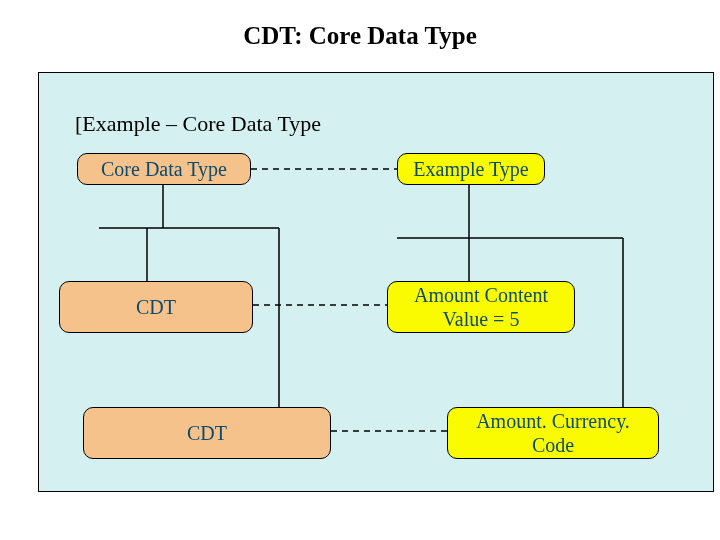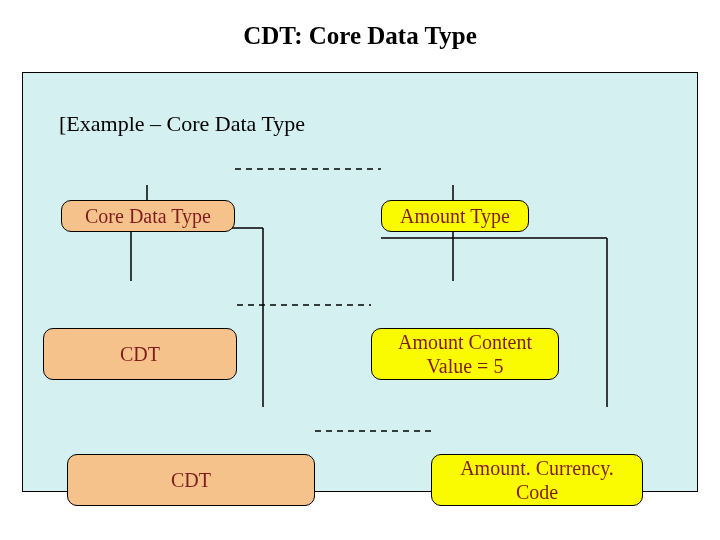"[Example – Core Data Type" .panel { left: 22px -> 38px }
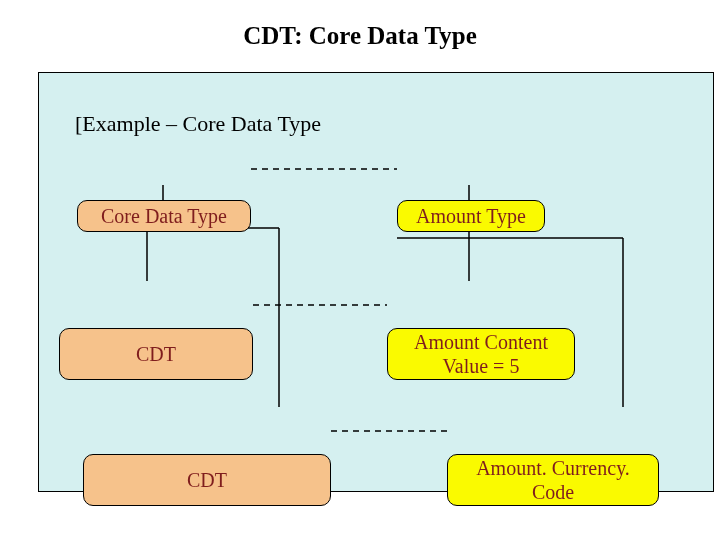"Core Data Type" .node { color: #7f1d1d -> #0c4a6e; margin-top: 47px -> none }
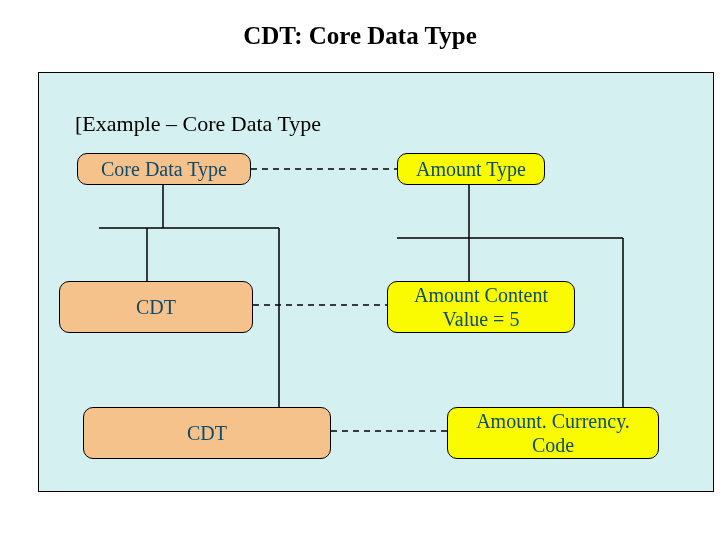"Amount Type" span { text: Amount -> Example }
